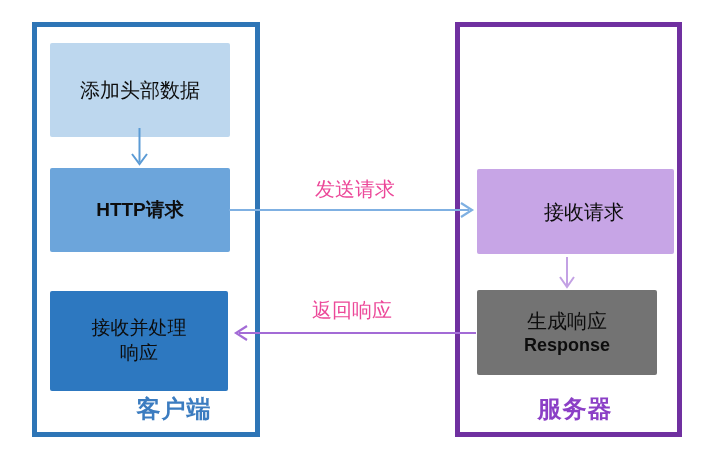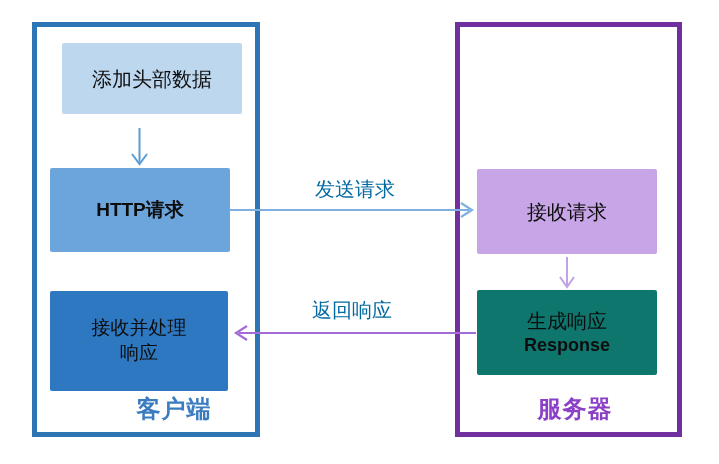"添加头部数据" .box-add-header { height: 71px -> 94px; left: 62px -> 50px }
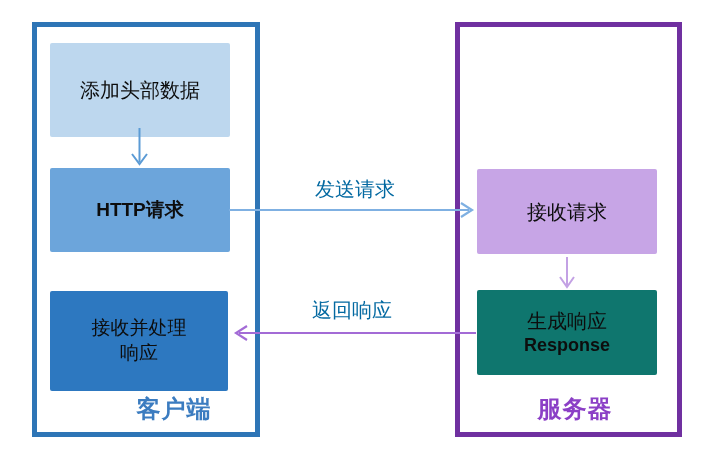"发送请求" .arrow-label { color: #0369a1 -> #ec4899 }
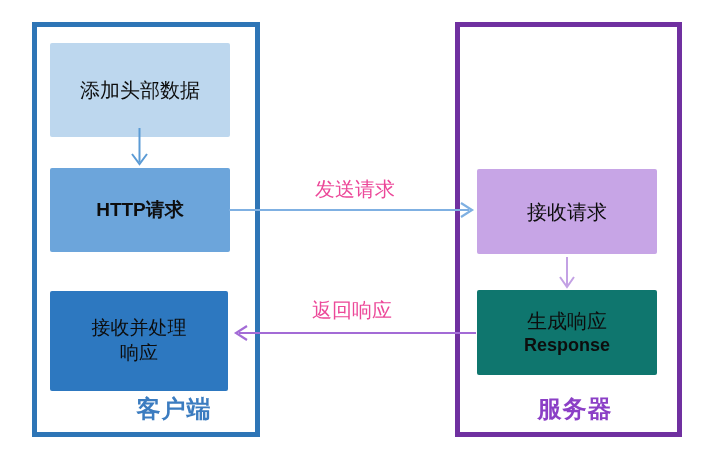"接收请求" .box-receive-request { padding-left: none -> 17px }
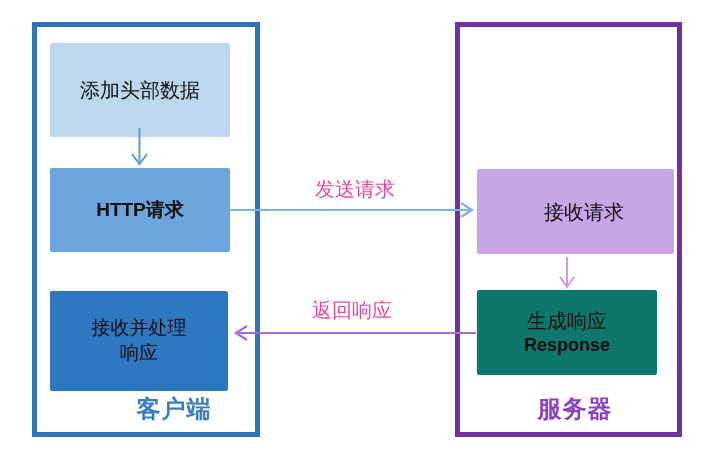"生成响应" .box-generate-response { background: #0f766e -> #737373 }
